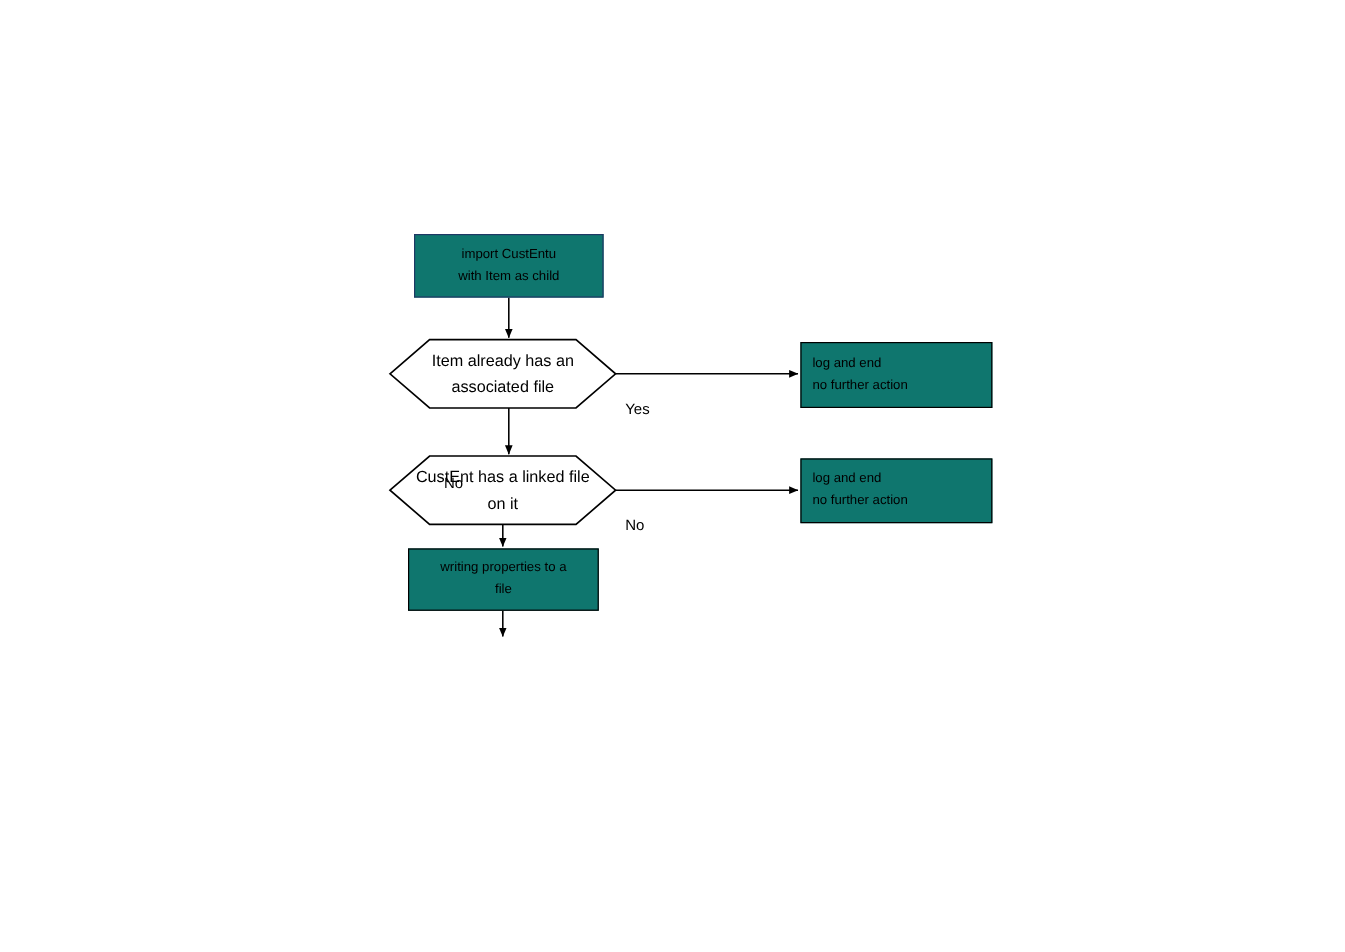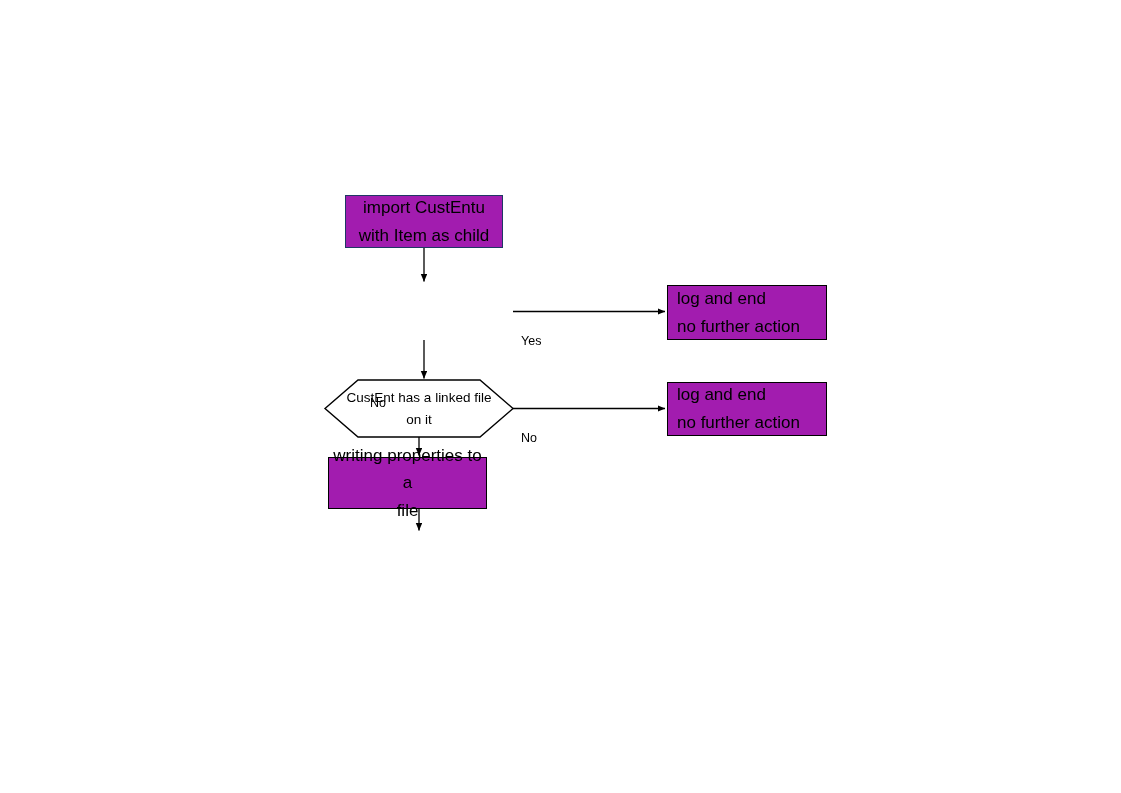"import CustEntu" .node { background: #a21caf -> #0f766e; font-size: 17px -> 11px }
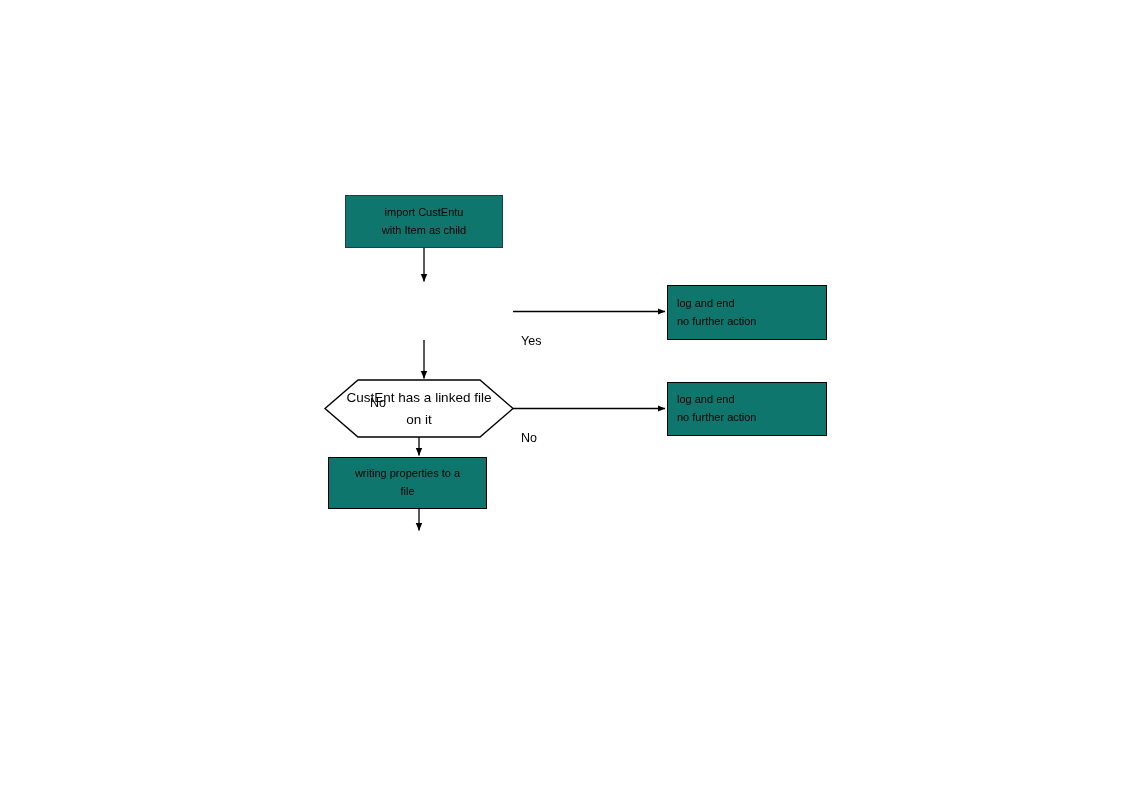"Item already has an" div.hexwrap { html: none -> <div> <svg> <polygon></polygon> </svg> <div>Item already has an associated file</div> </div> }
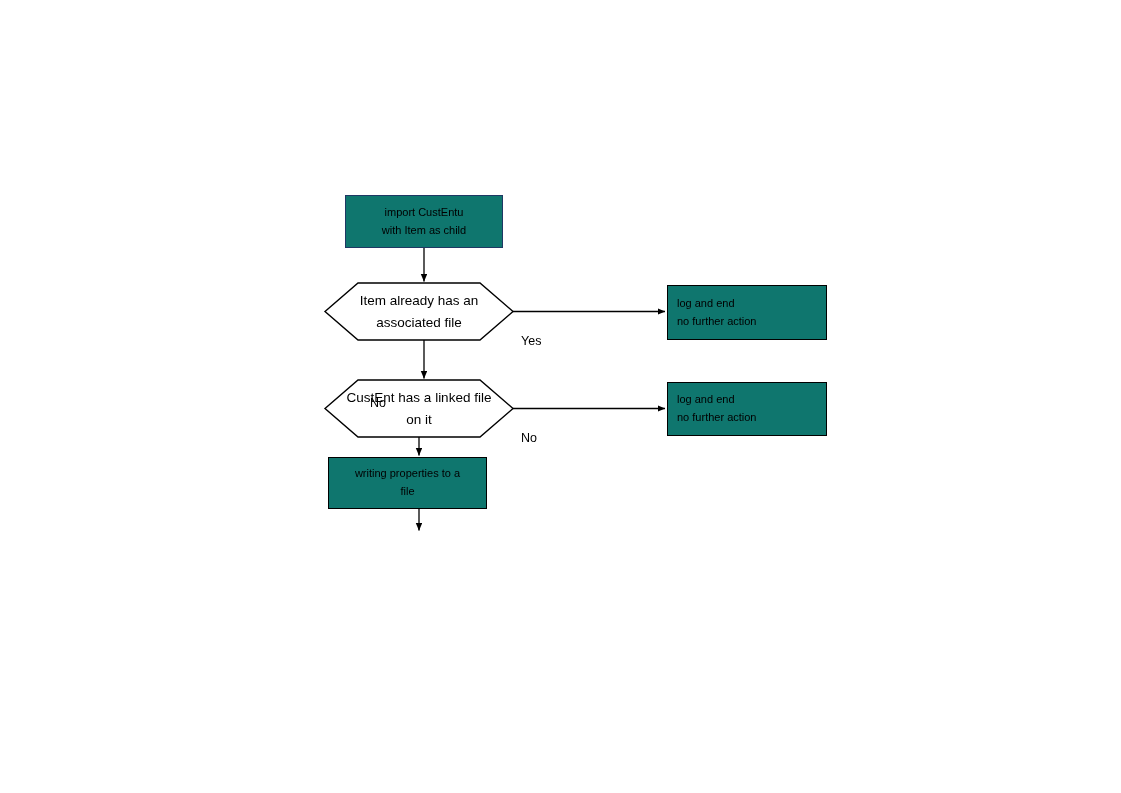"writing properties to a" div.node { left: 328px -> 340px }
